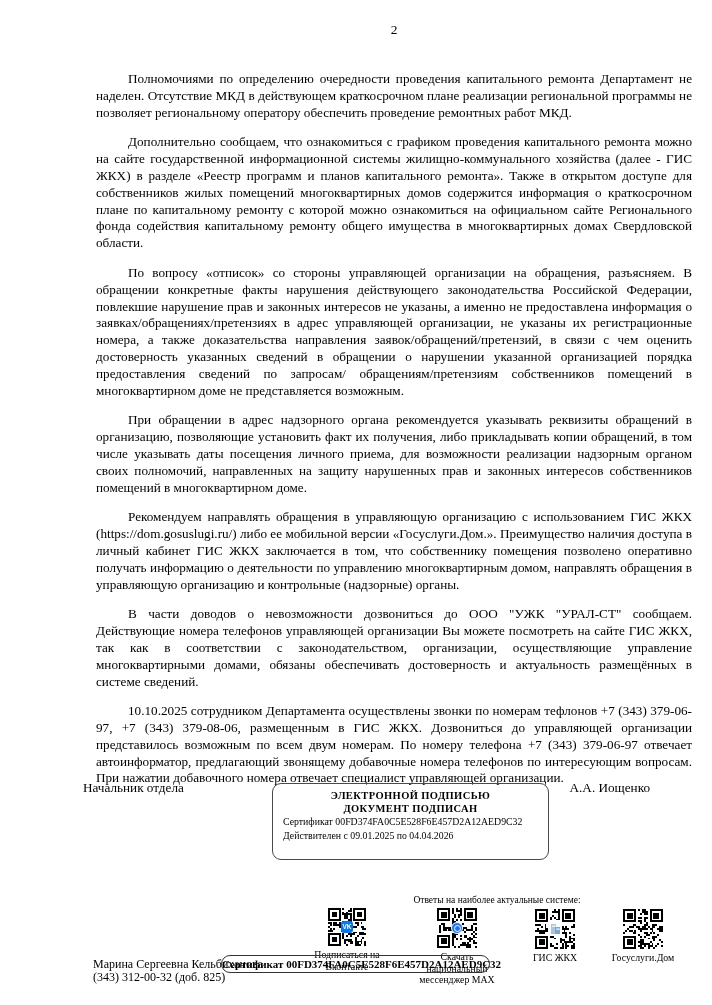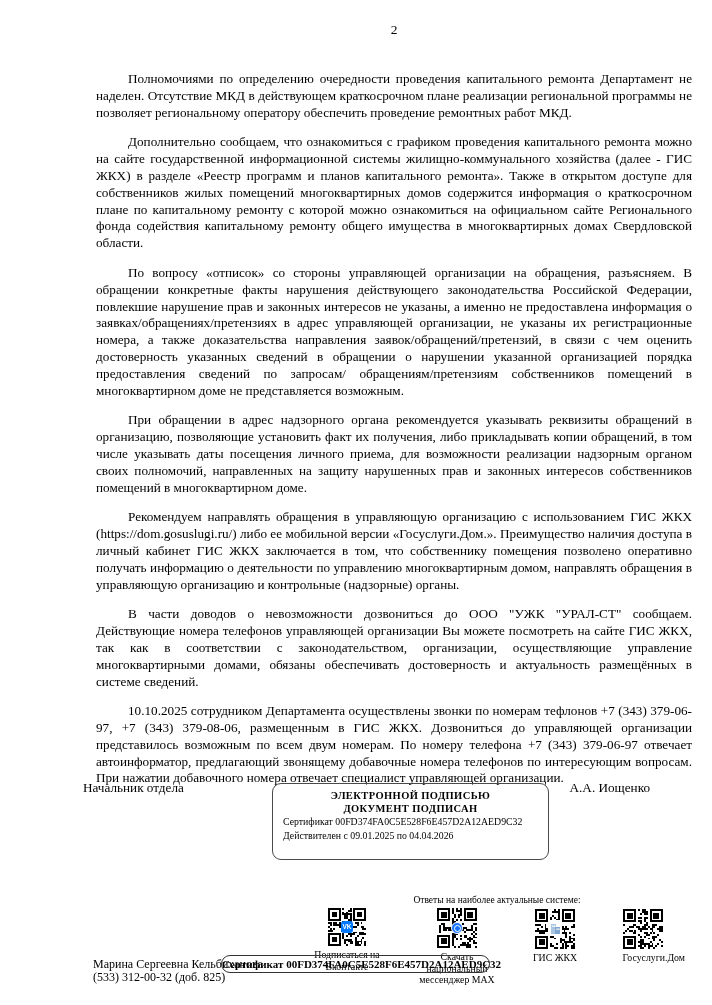"Госуслуги.Дом" div.qr-item { text-align: right -> none }
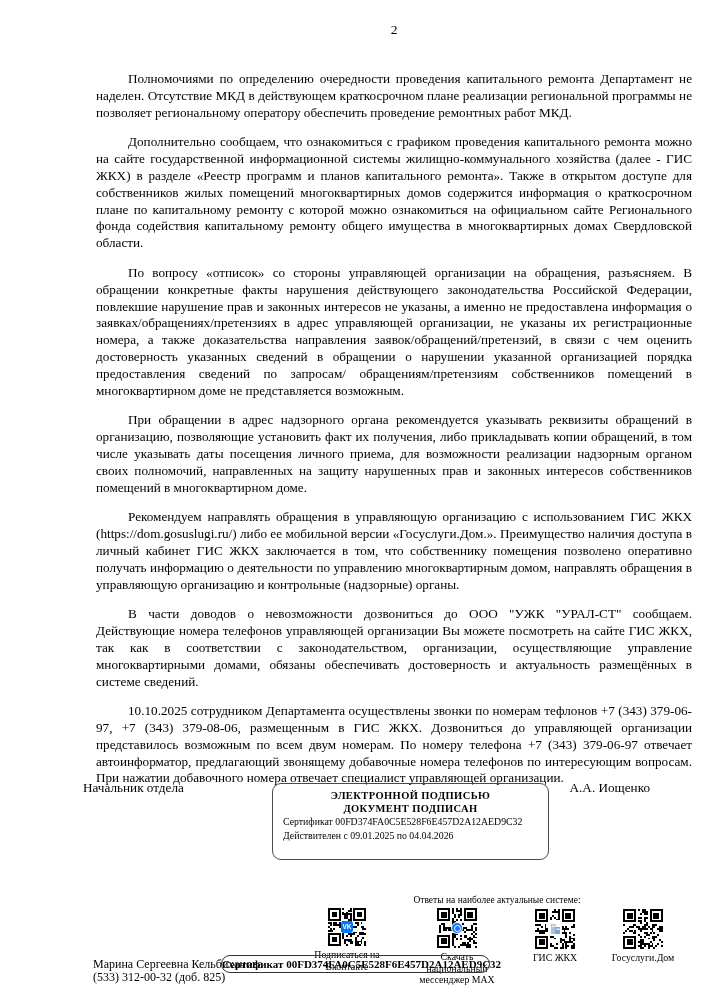"(533) 312-00-32 (доб. 825)" div { text: 533 -> 343 }
